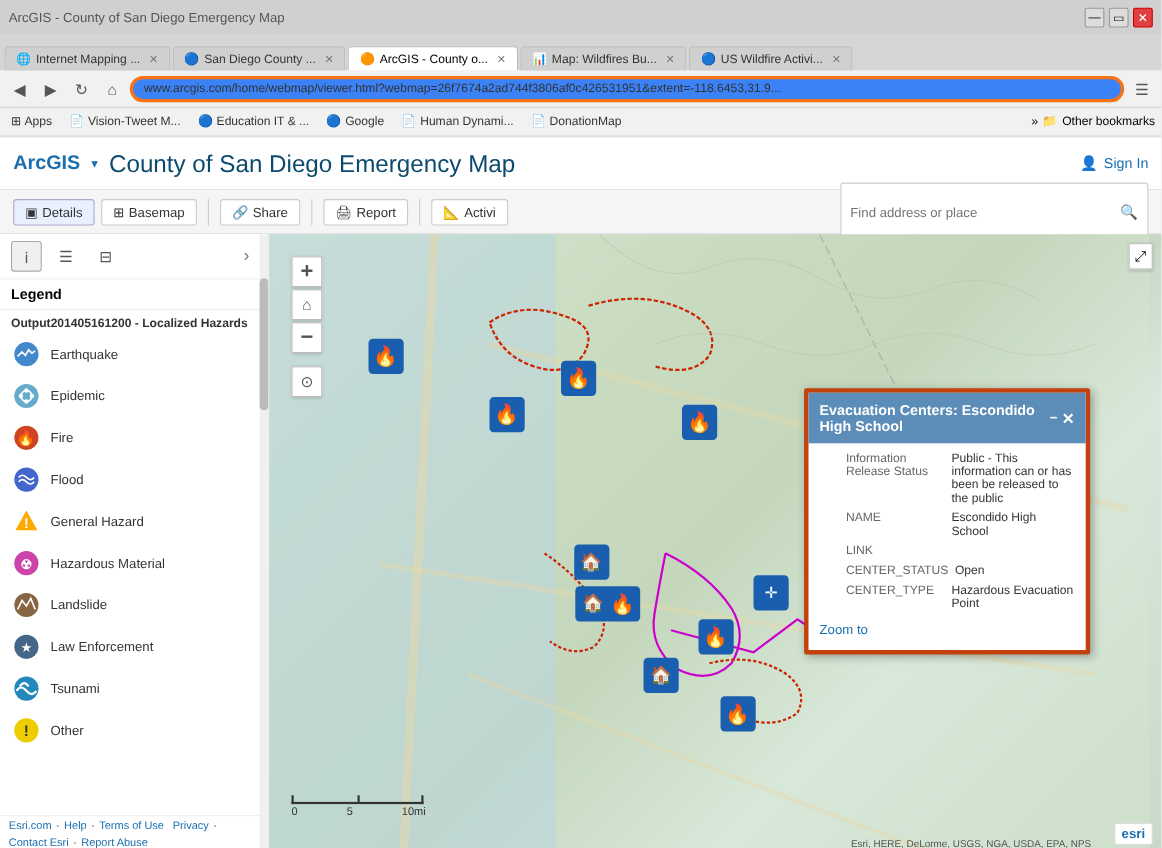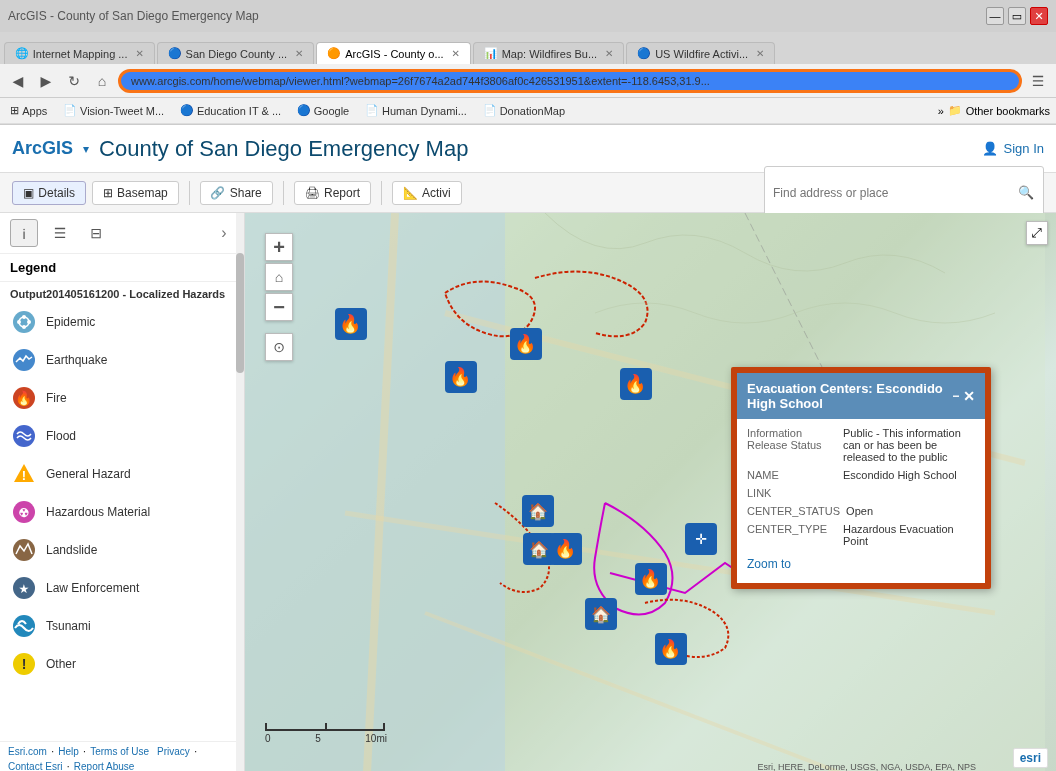"Epidemic" div.legend-item { order: before "Earthquake" -> after "Earthquake" }
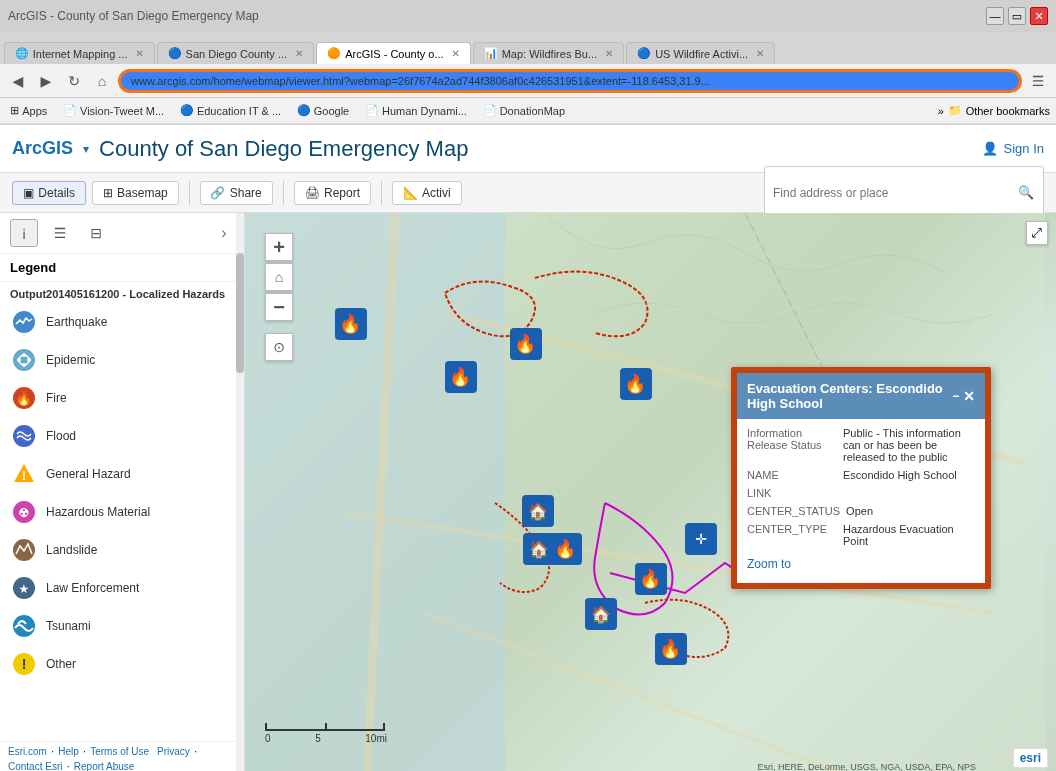"Evacuation Centers: Escondido High" .popup { border: 6px solid #c2410c -> 4px solid #c2410c; top: 154px -> 140px }
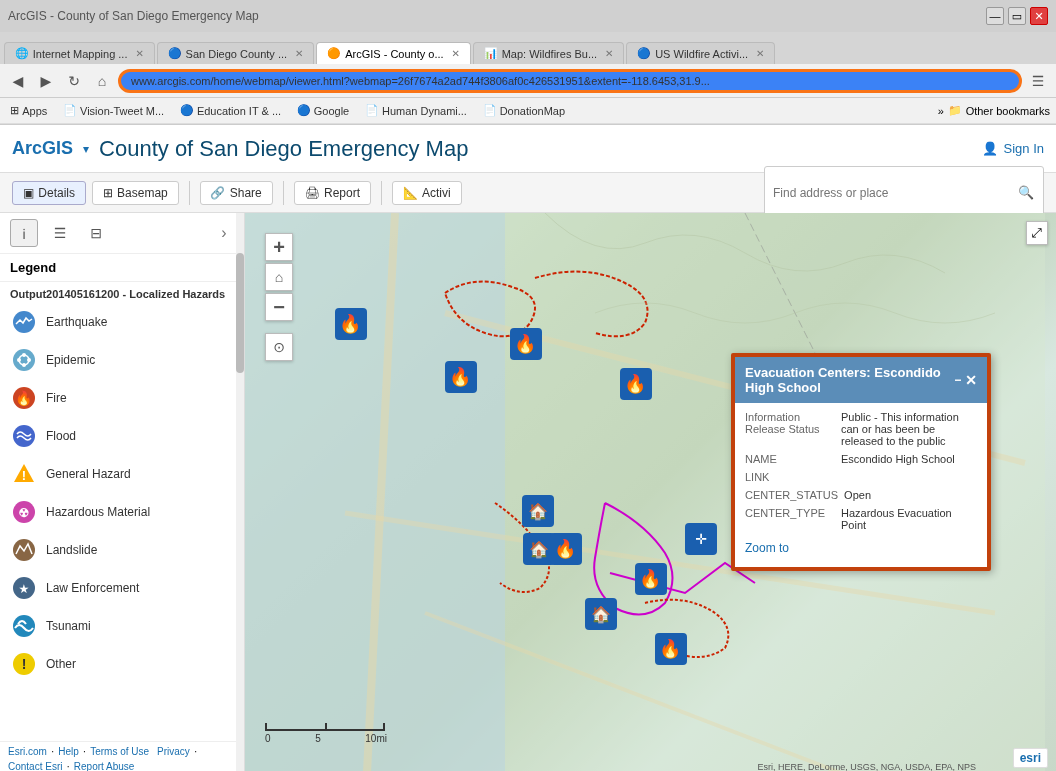"Information Release Status" .popup-key { margin-left: none -> 24px }
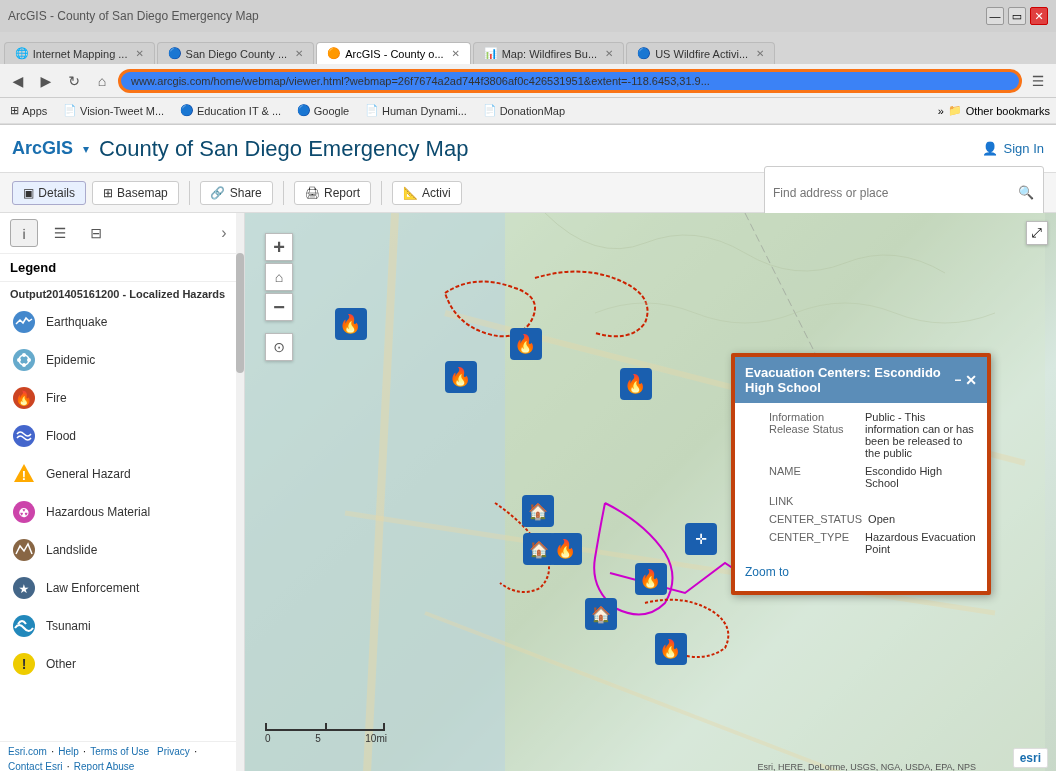"Esri, HERE, DeLorme, USGS, NGA," .attrib-text { right: 80px -> 64px }
